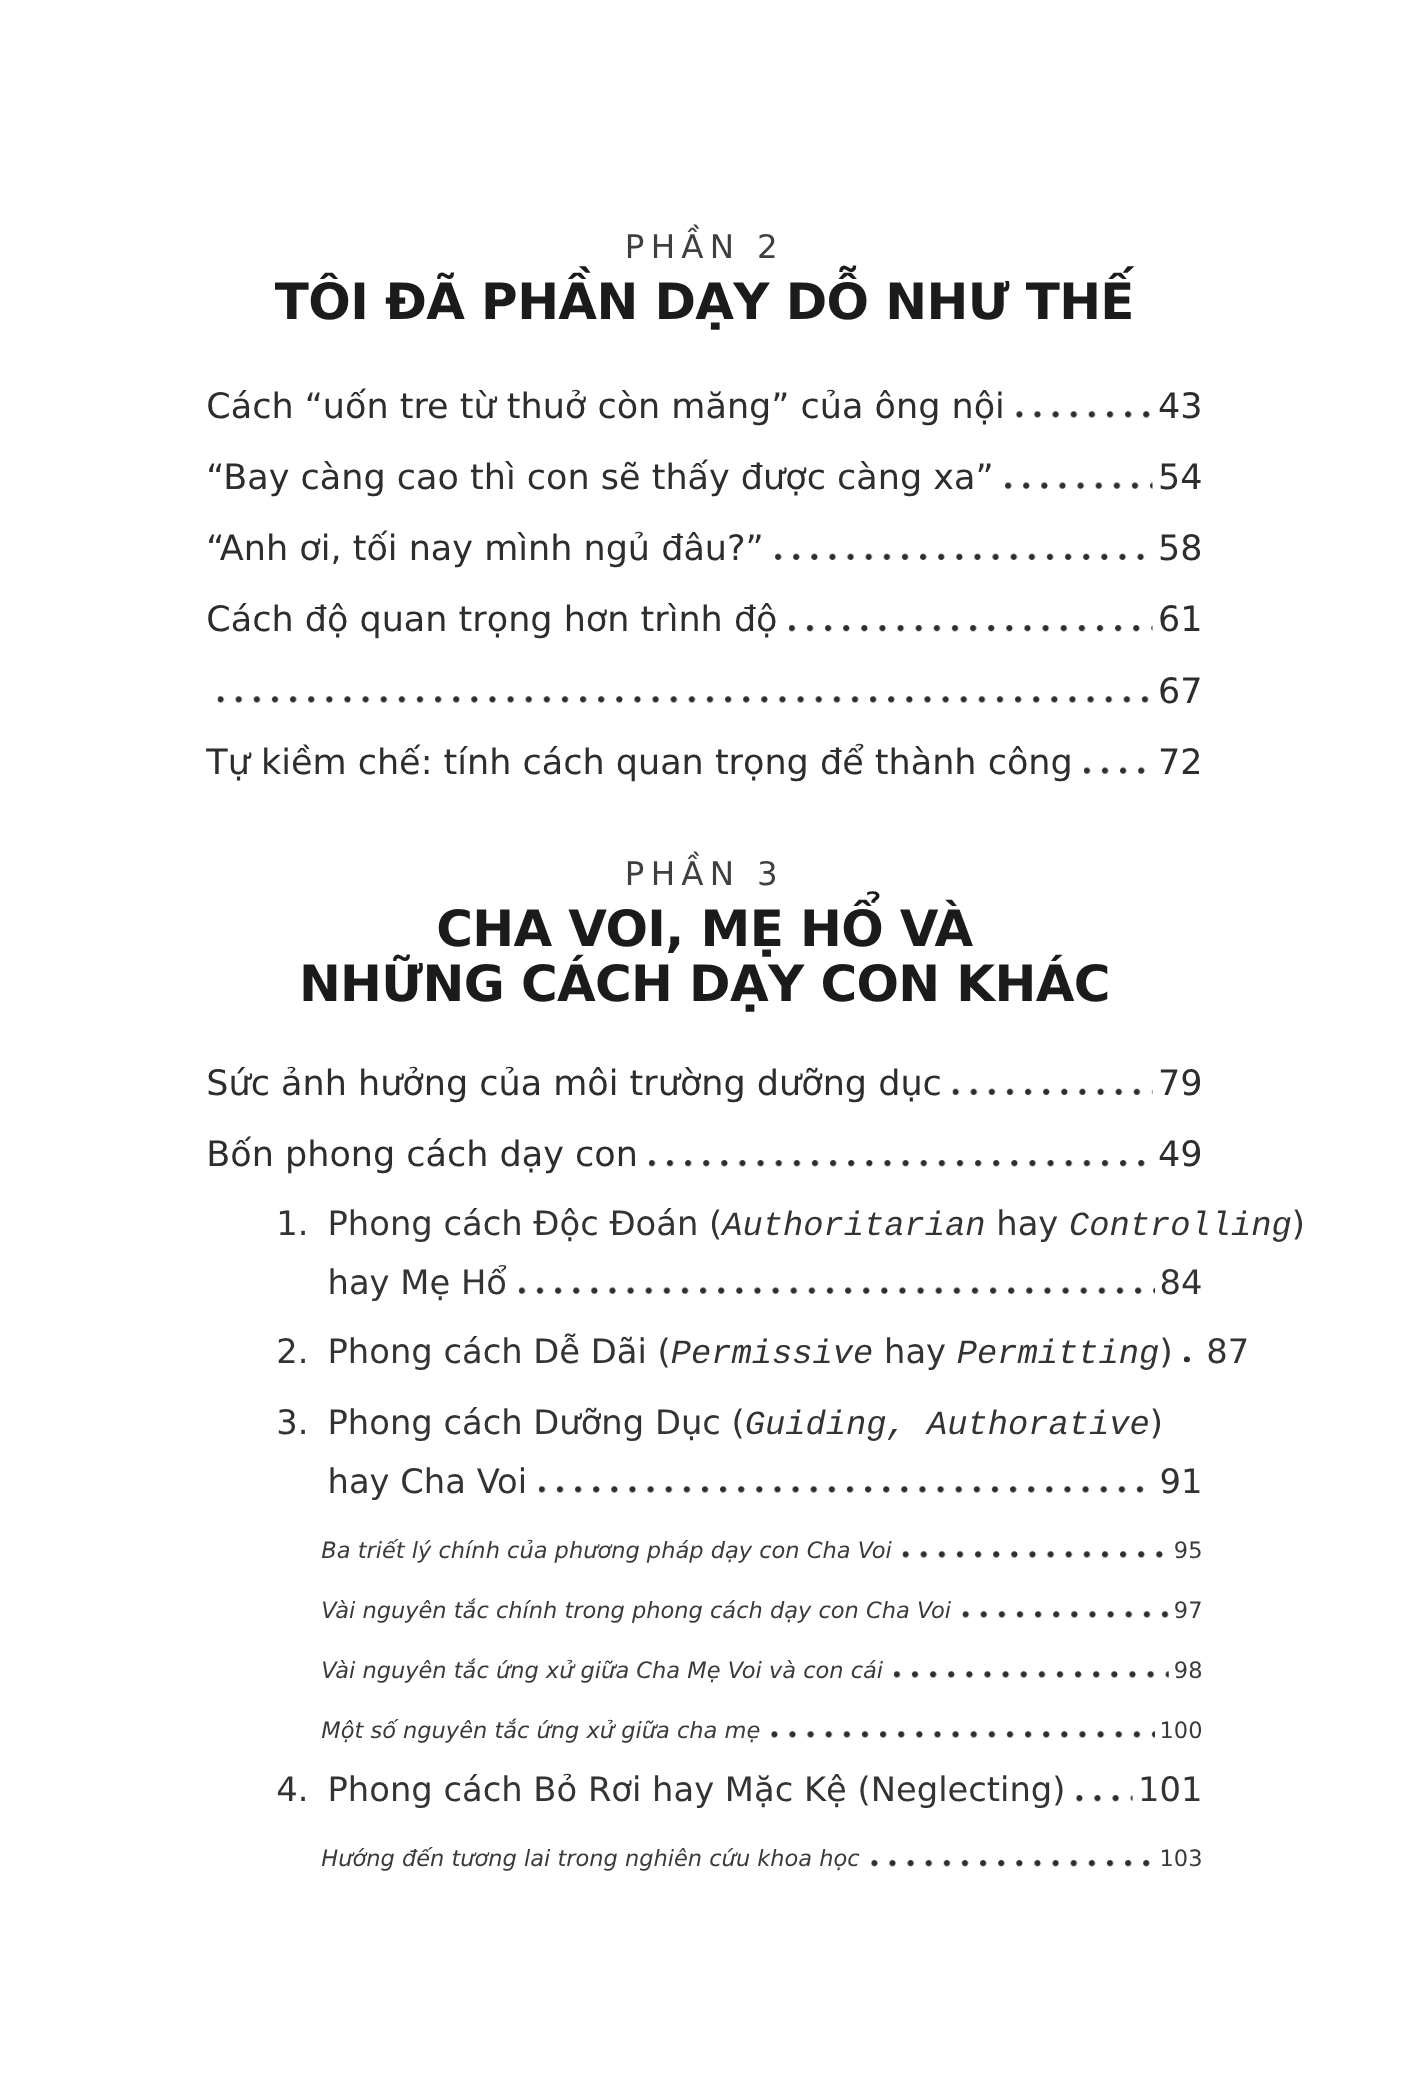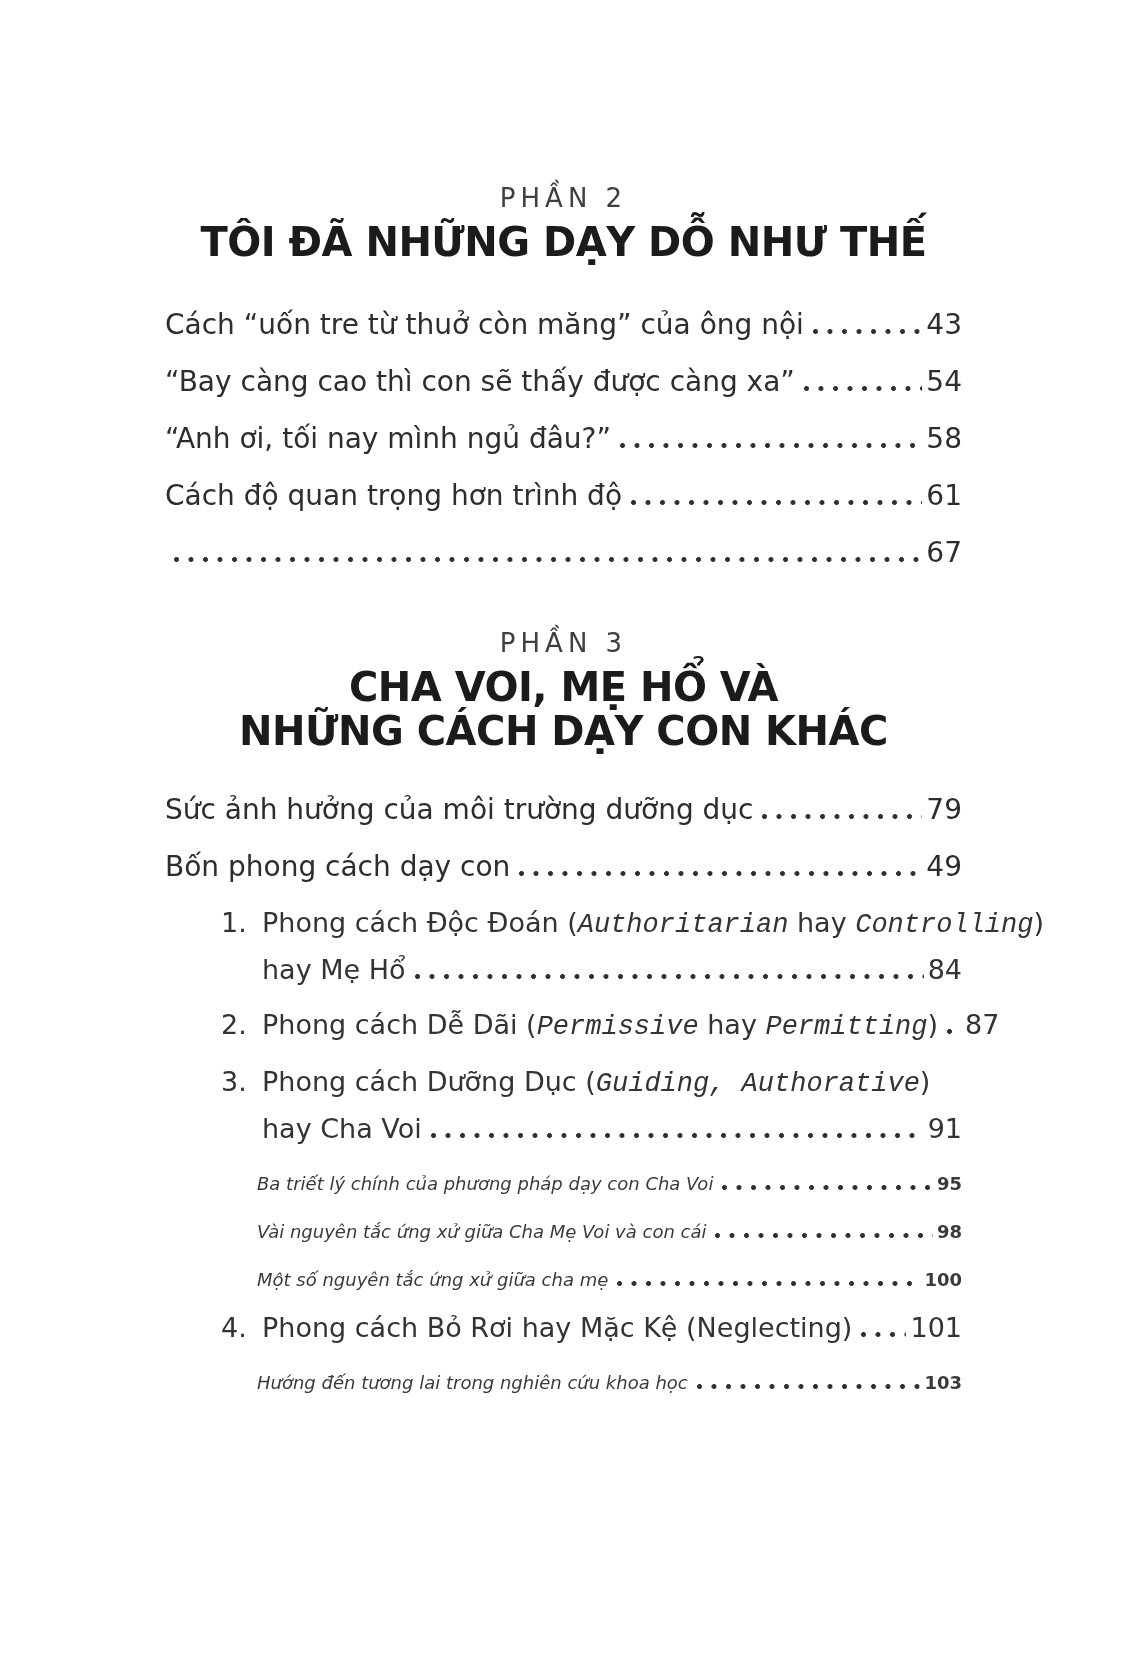"TÔI ĐÃ NHỮNG DẠY DỖ" span { text: NHỮNG -> PHẦN }
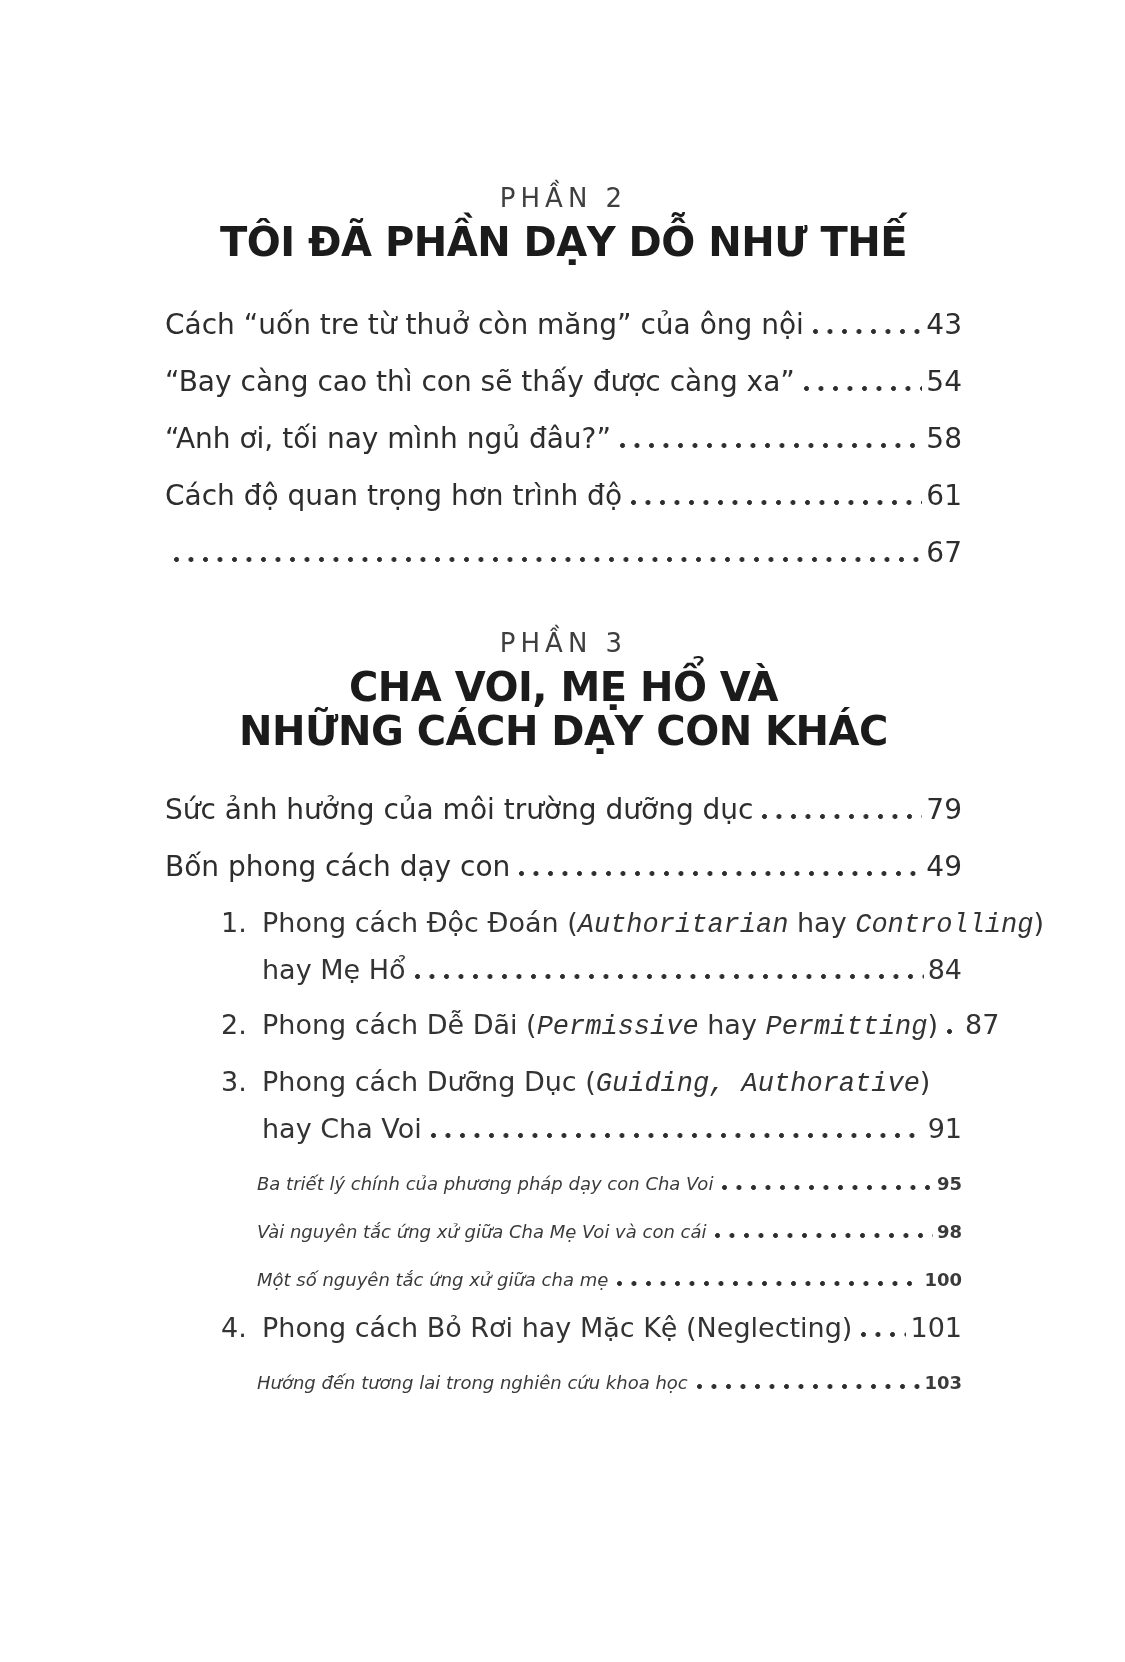"Tự kiềm chế: tính cách" div.row { html: none -> <div> <span>Tự kiềm chế: tính cách quan trọng để thành công</span> <span></span> <span>72</span> </div> }
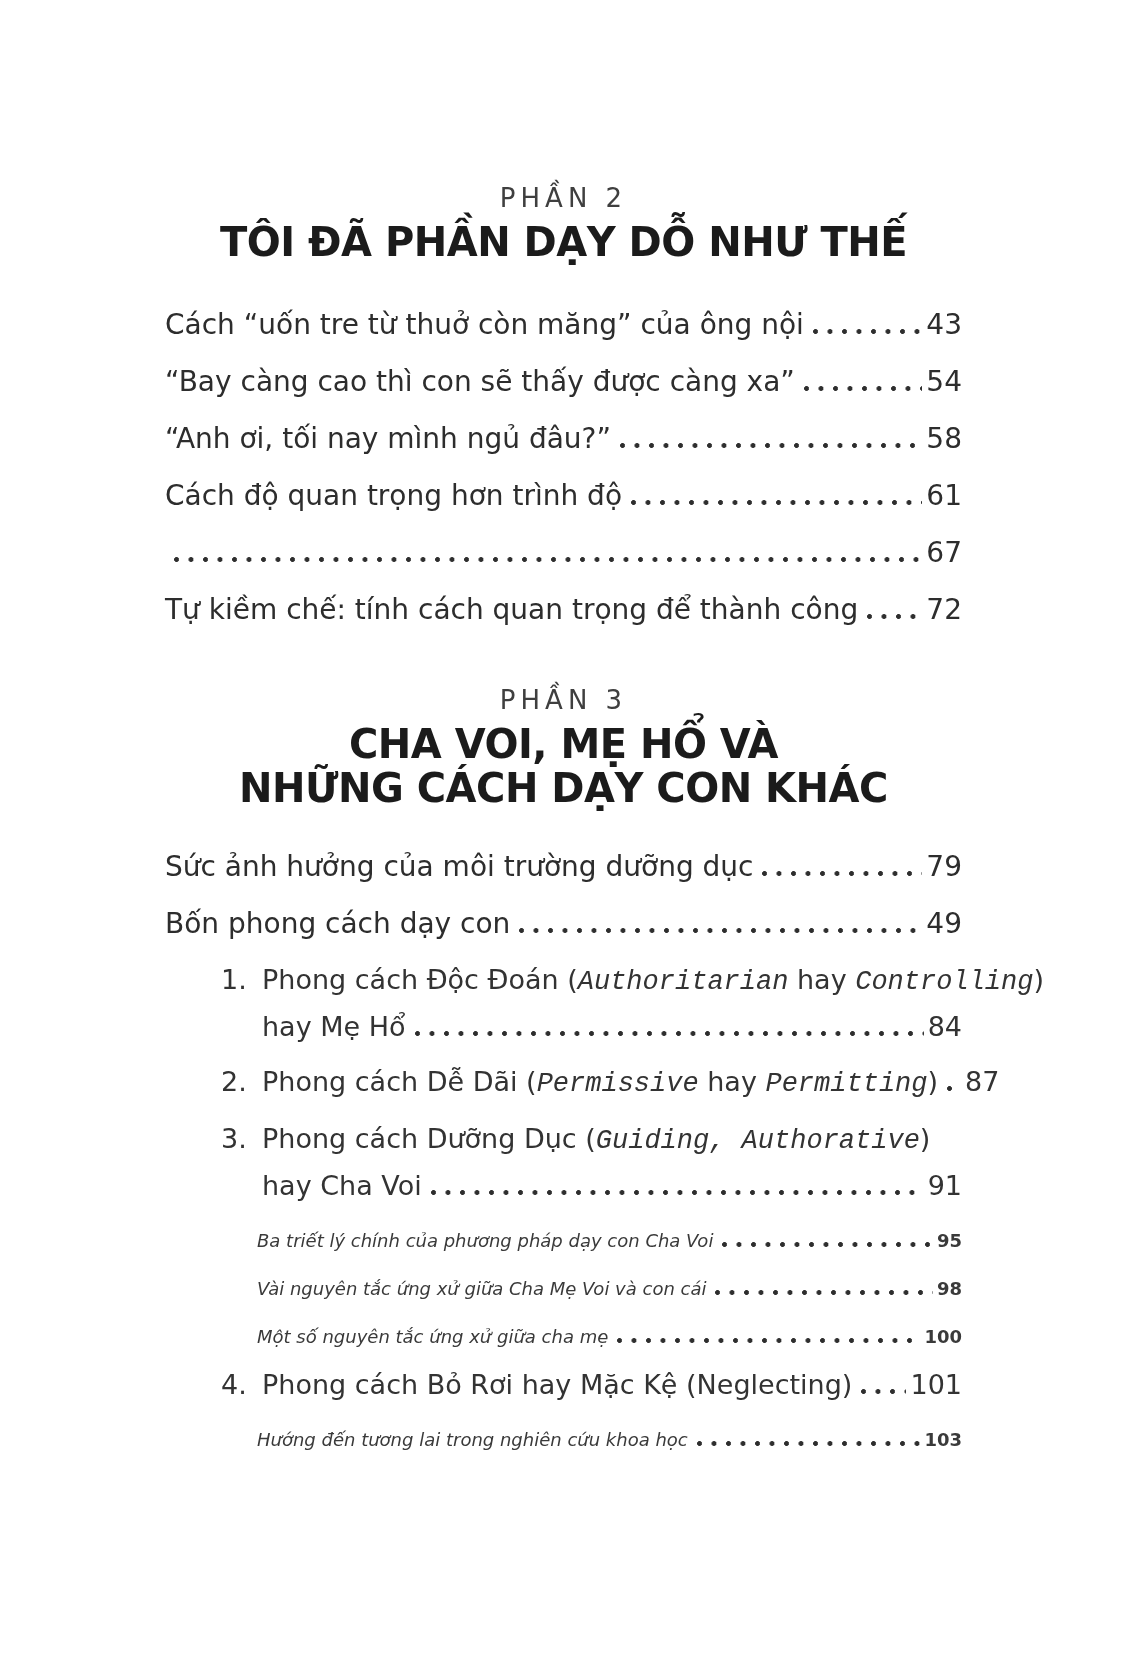"95" .row.sub-italic .pg { font-weight: bold -> none }
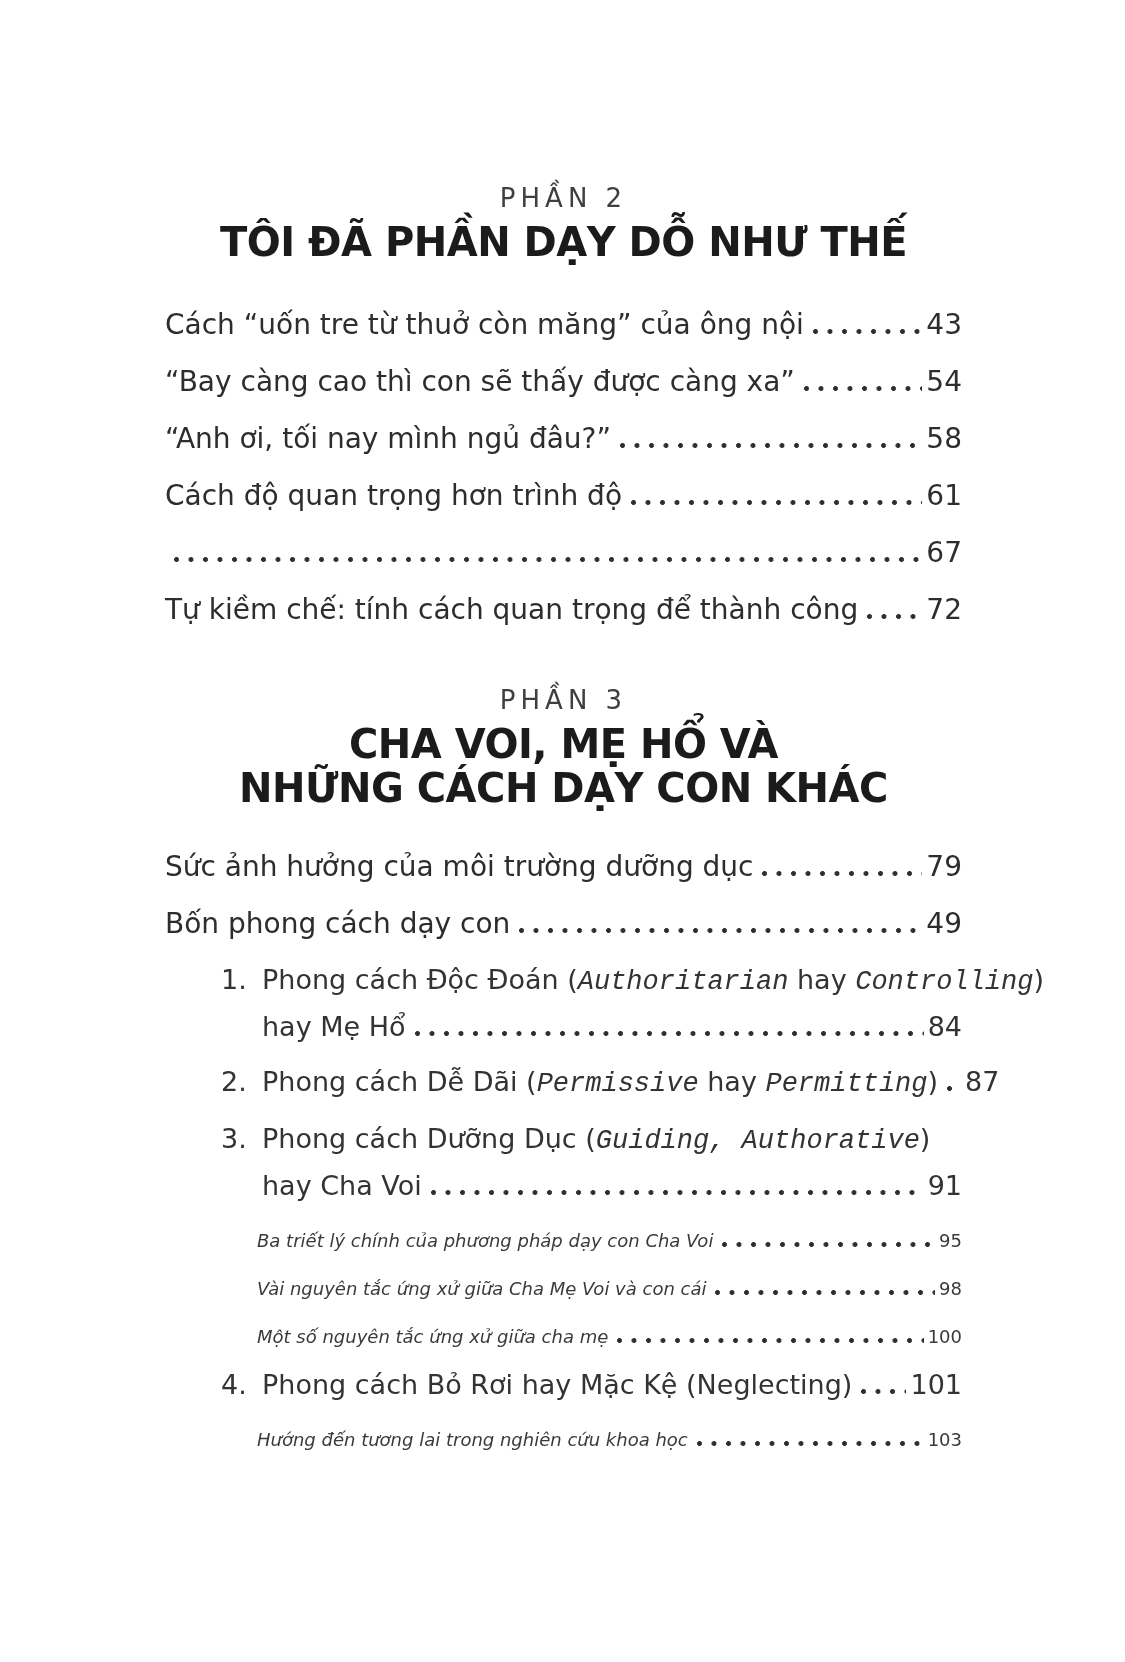"Vài nguyên tắc chính trong" div.row { html: none -> <div> <span>Vài nguyên tắc chính trong phong cách dạy con Cha Voi</span> <span></span> <span>97</span> </div> }
